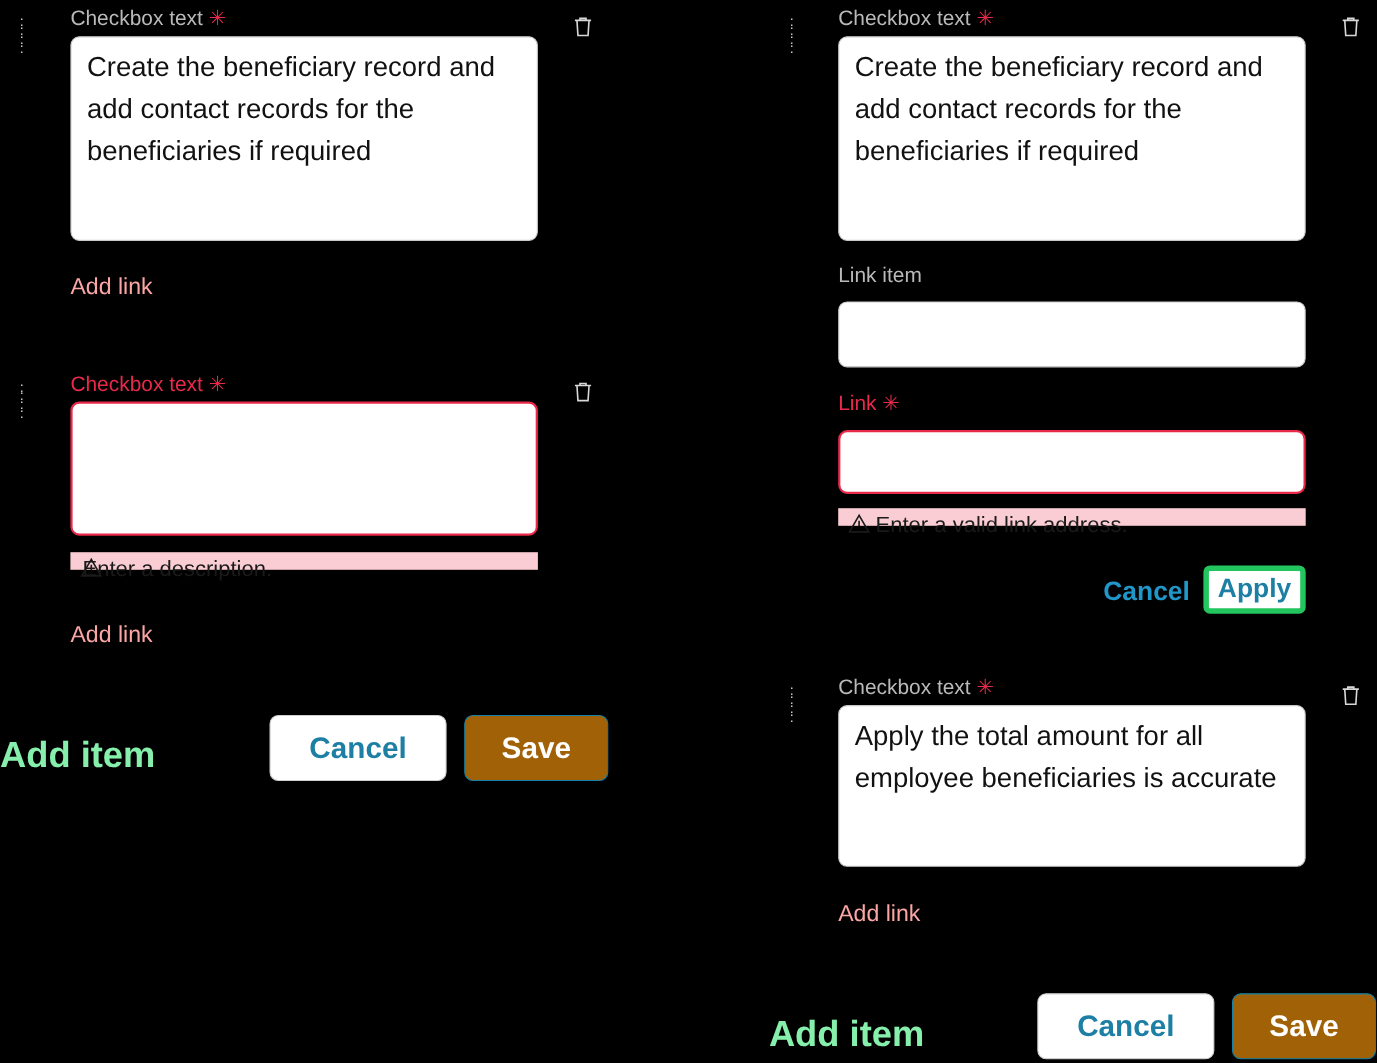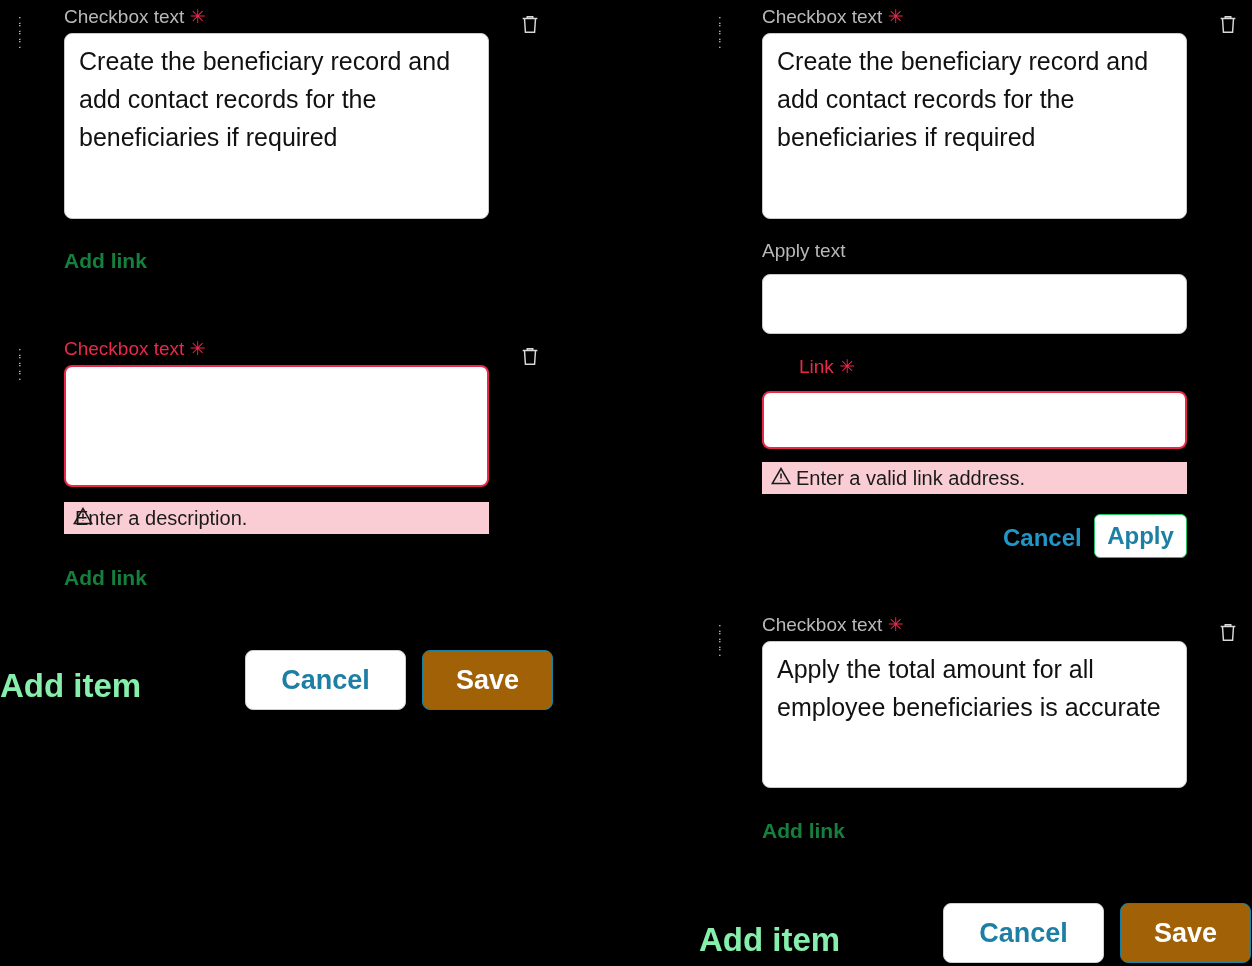"Add link" .link-action { color: #15803d -> #fca5a5; font-weight: bold -> normal }
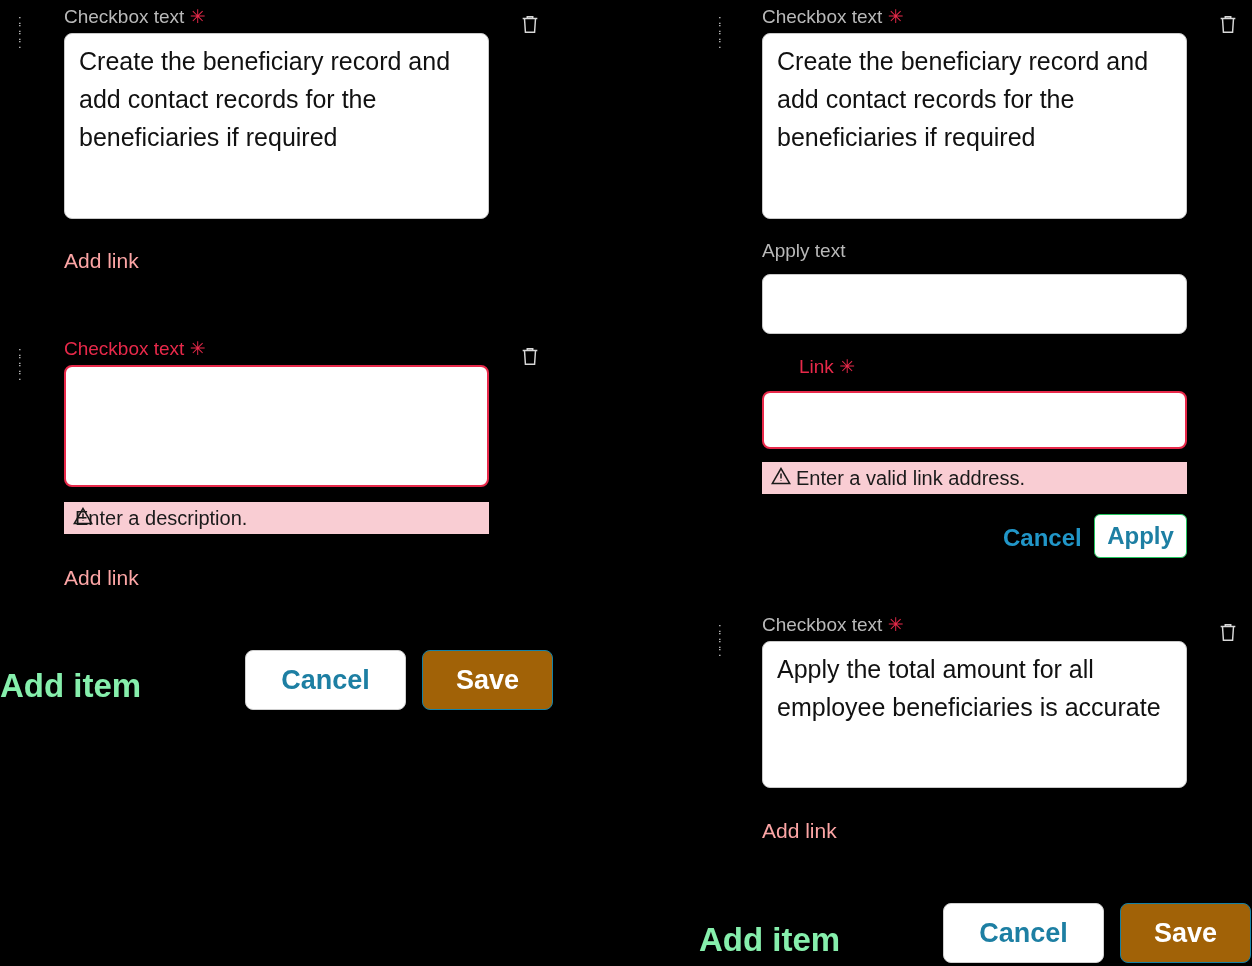"Apply text" div.field-label { text: Apply text -> Link item }
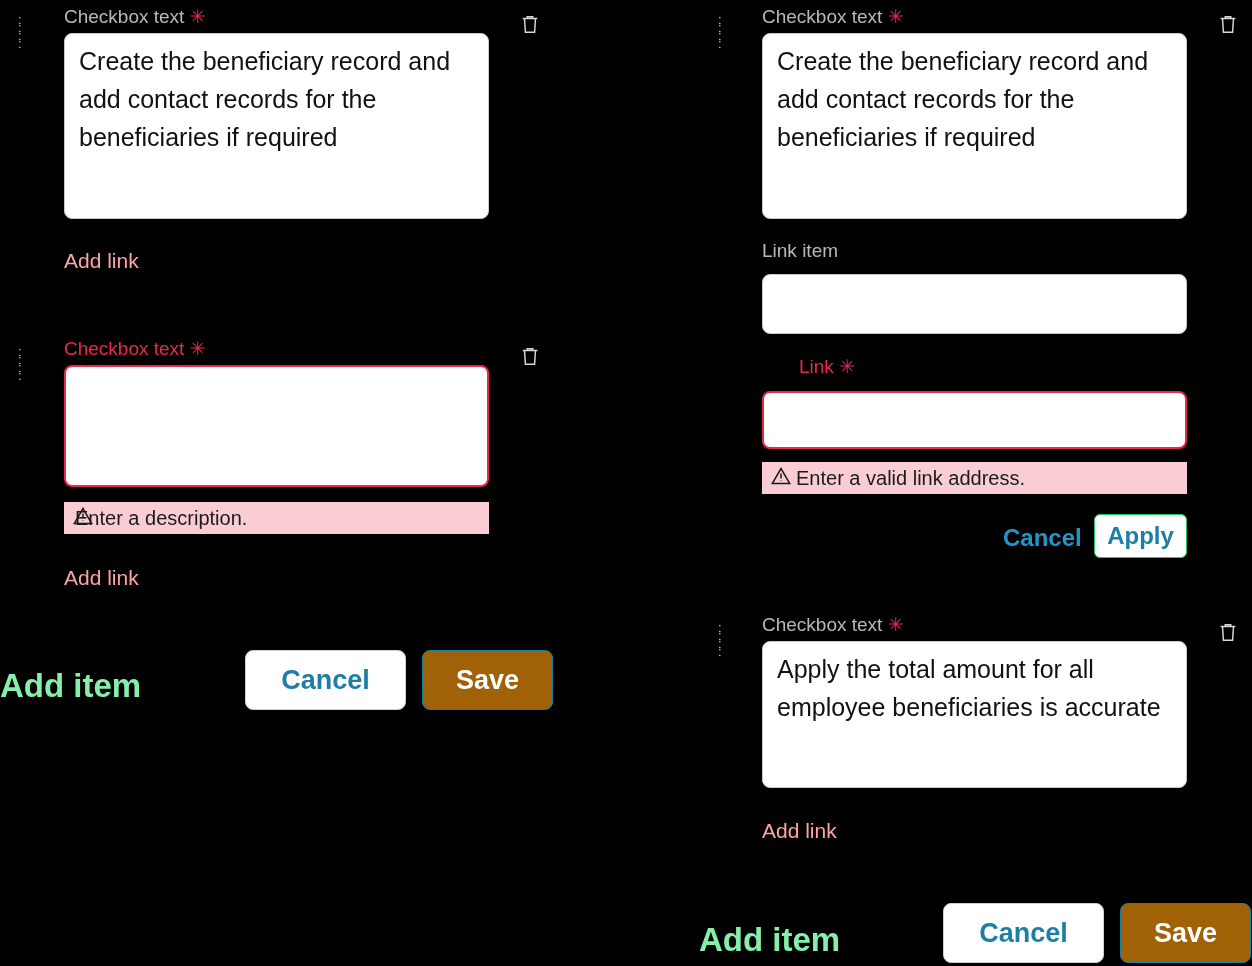"Link ✳" div.field-label { margin-left: 37px -> none }
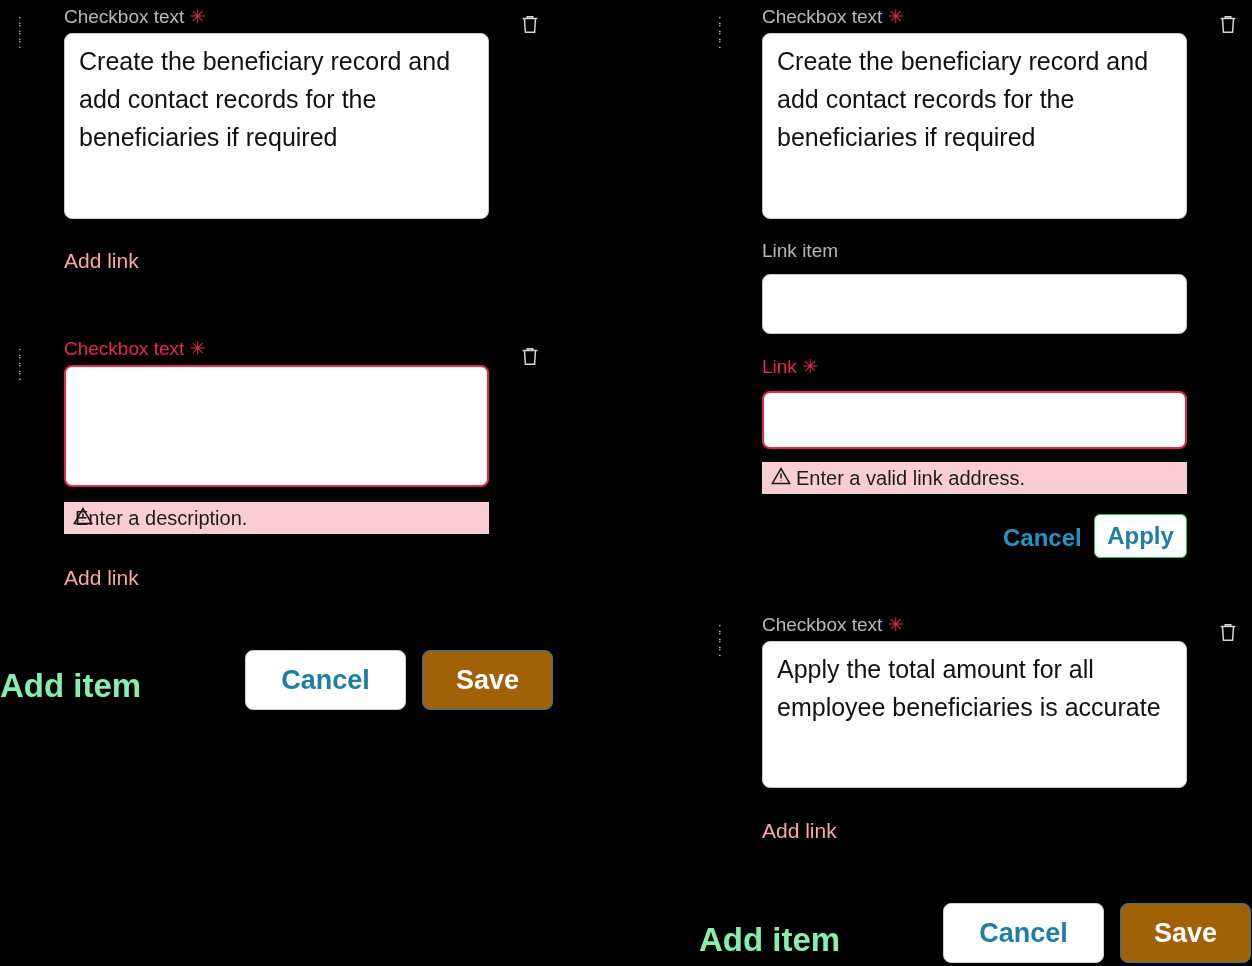"Enter a valid link address." .errmsg { height: 32px -> 16px }
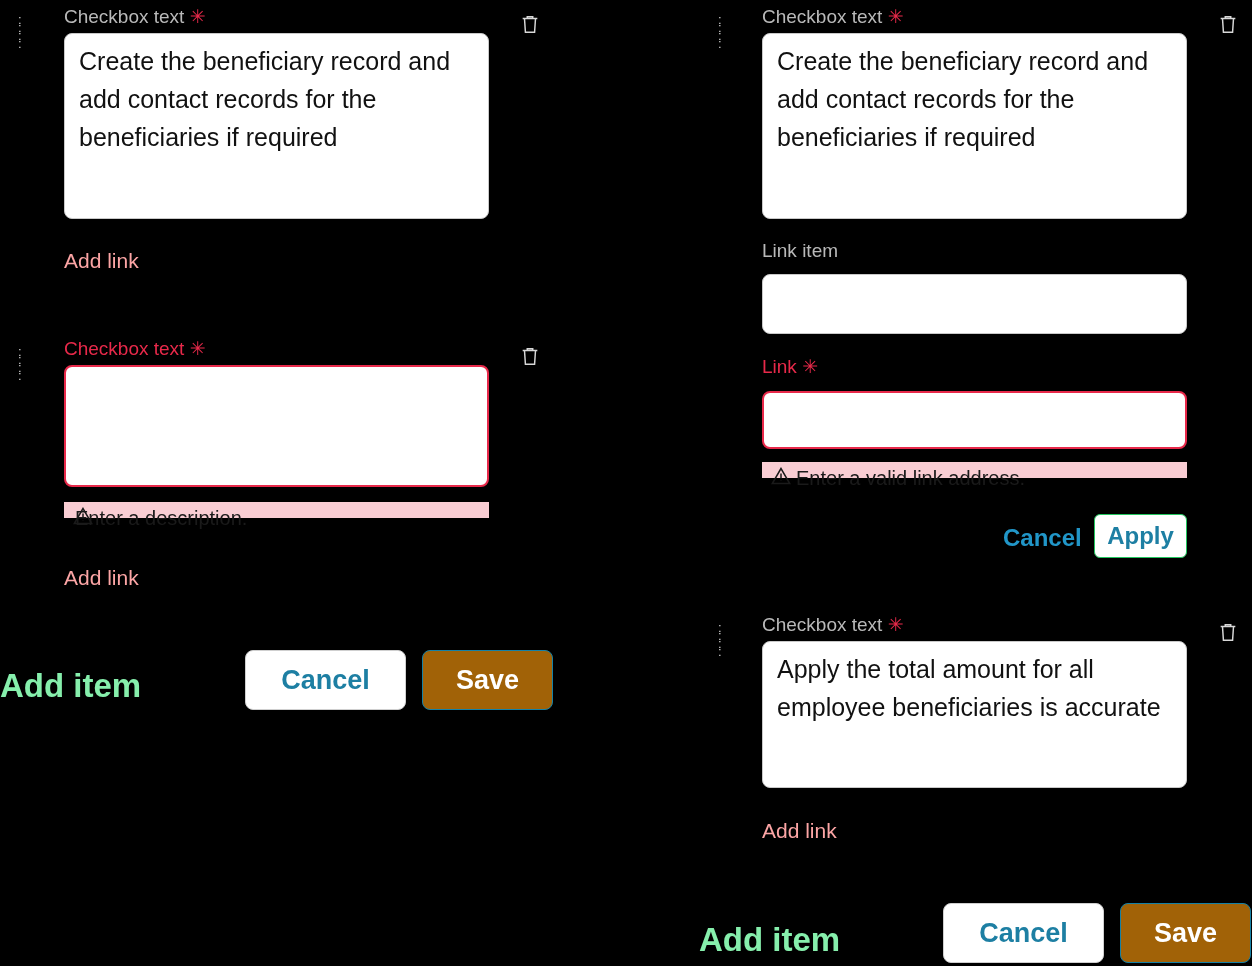"Apply" .btn-apply { border: 1px solid #22c55e -> 5px solid #22c55e }
